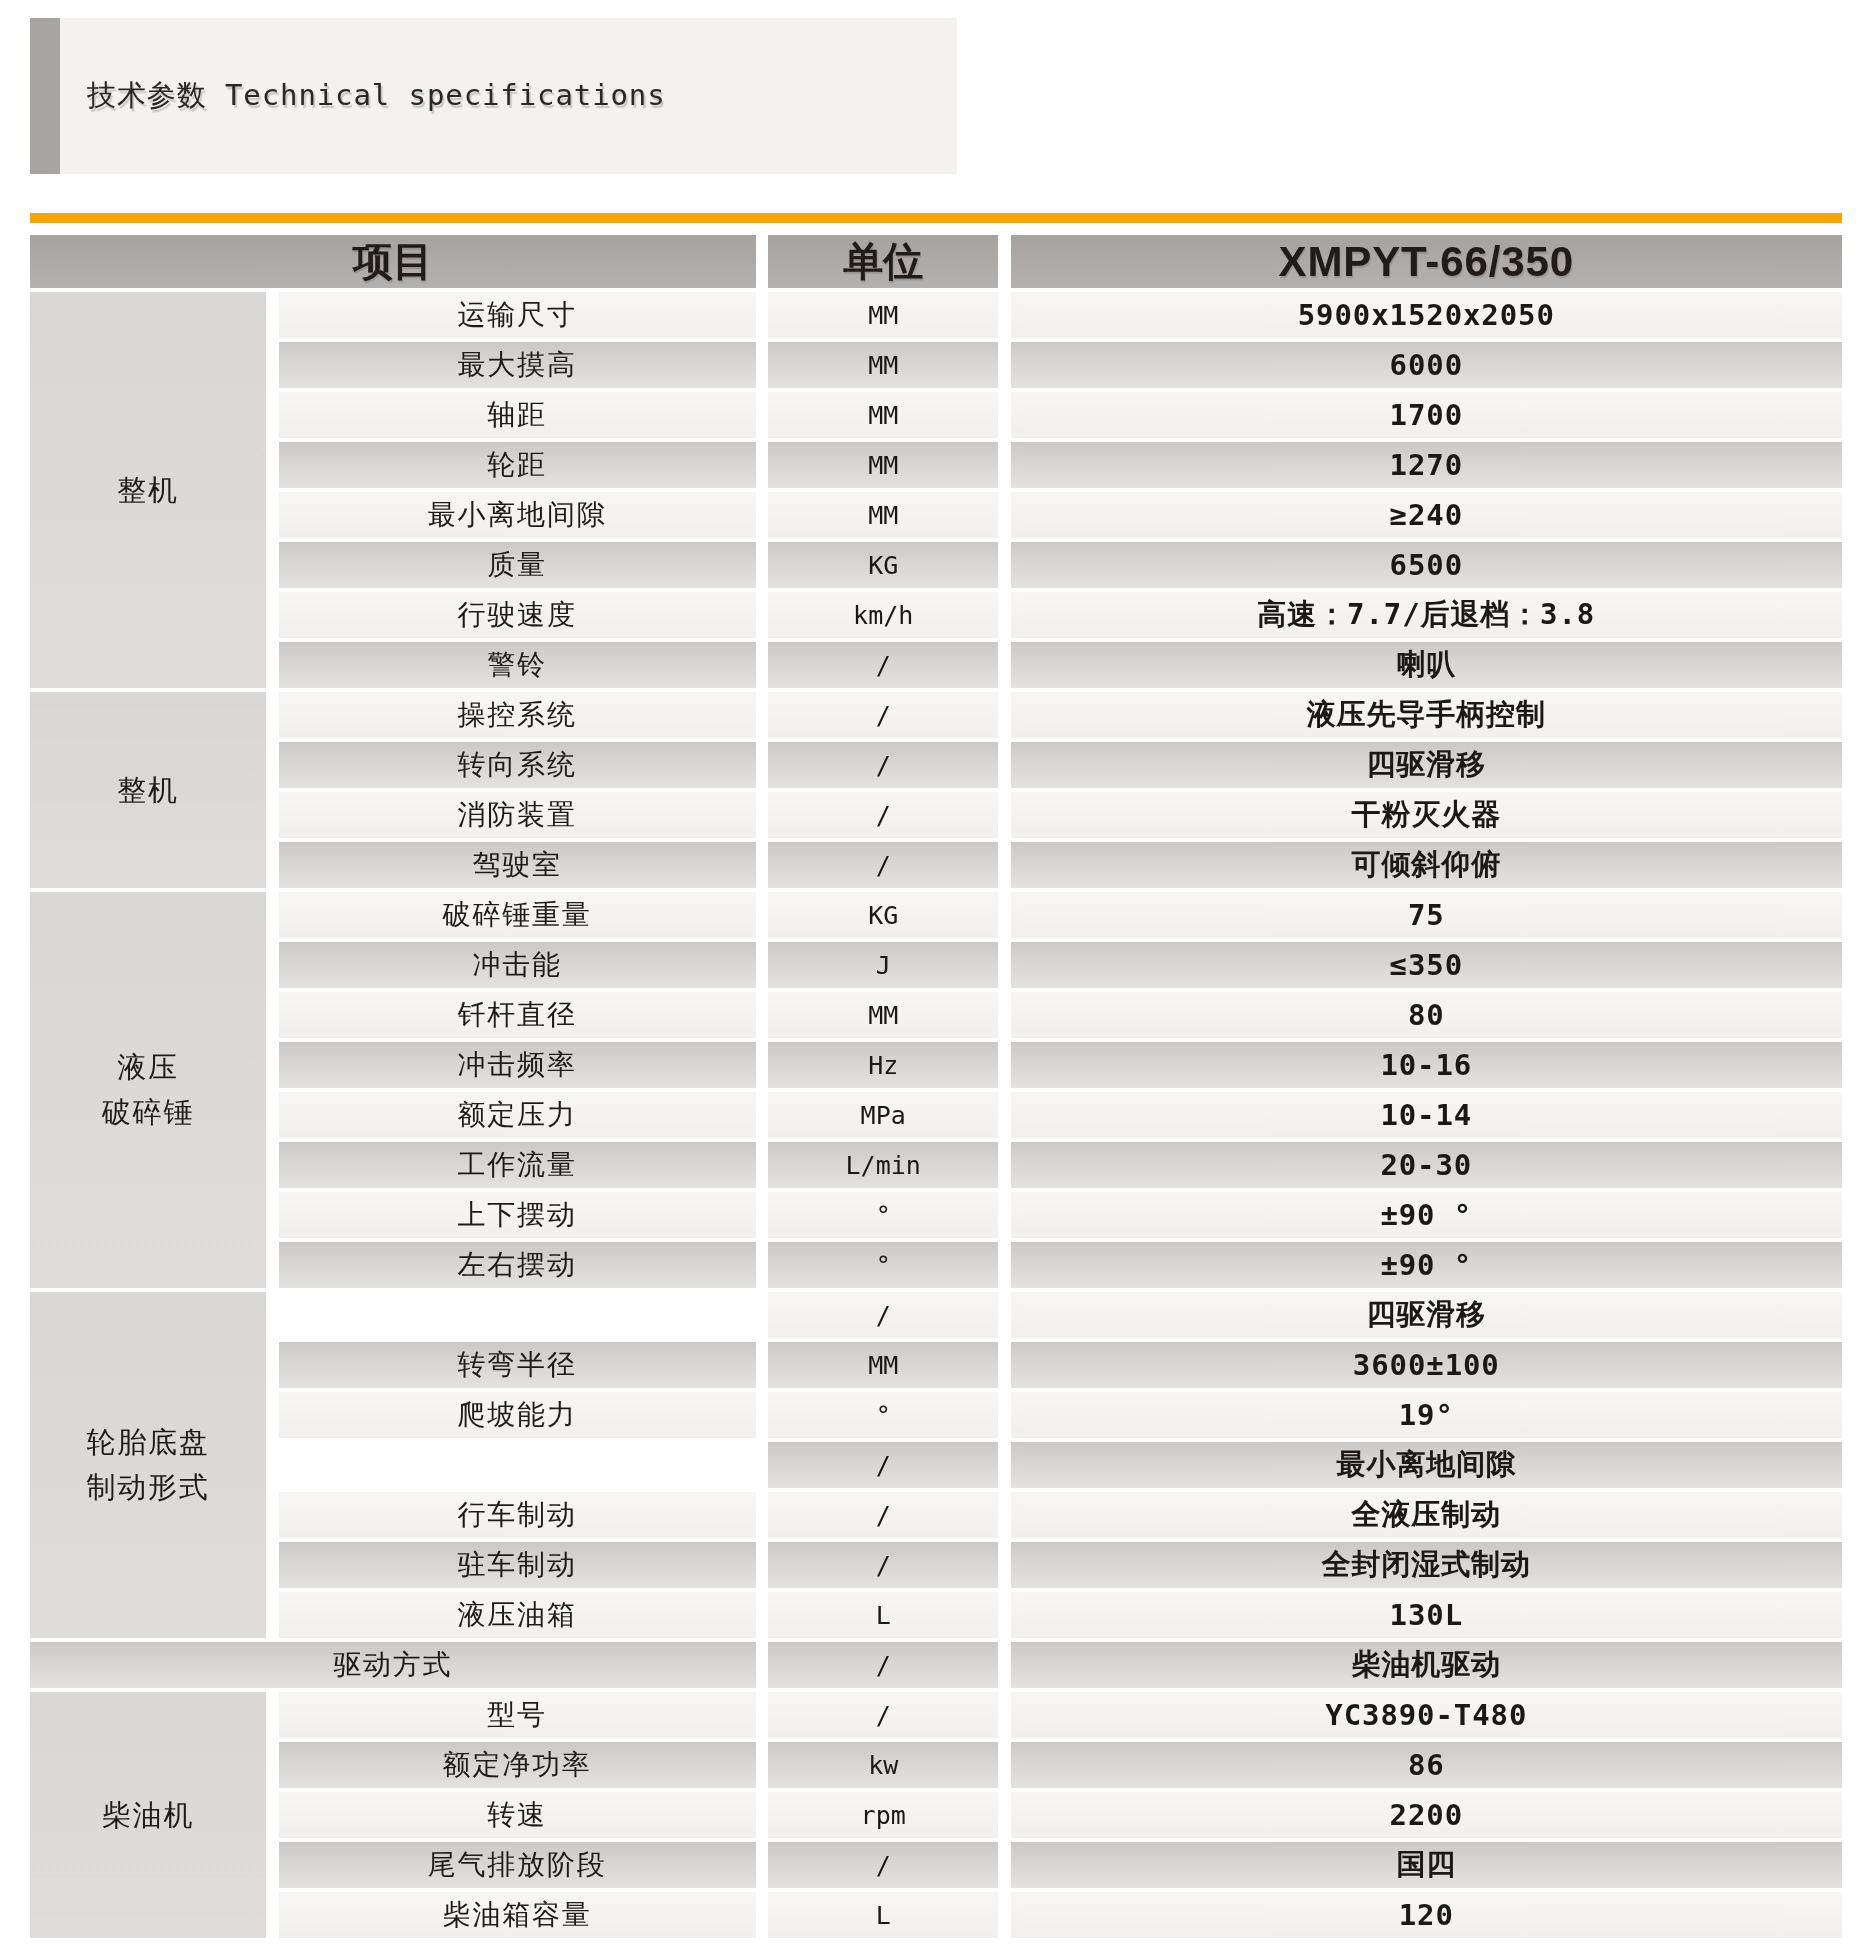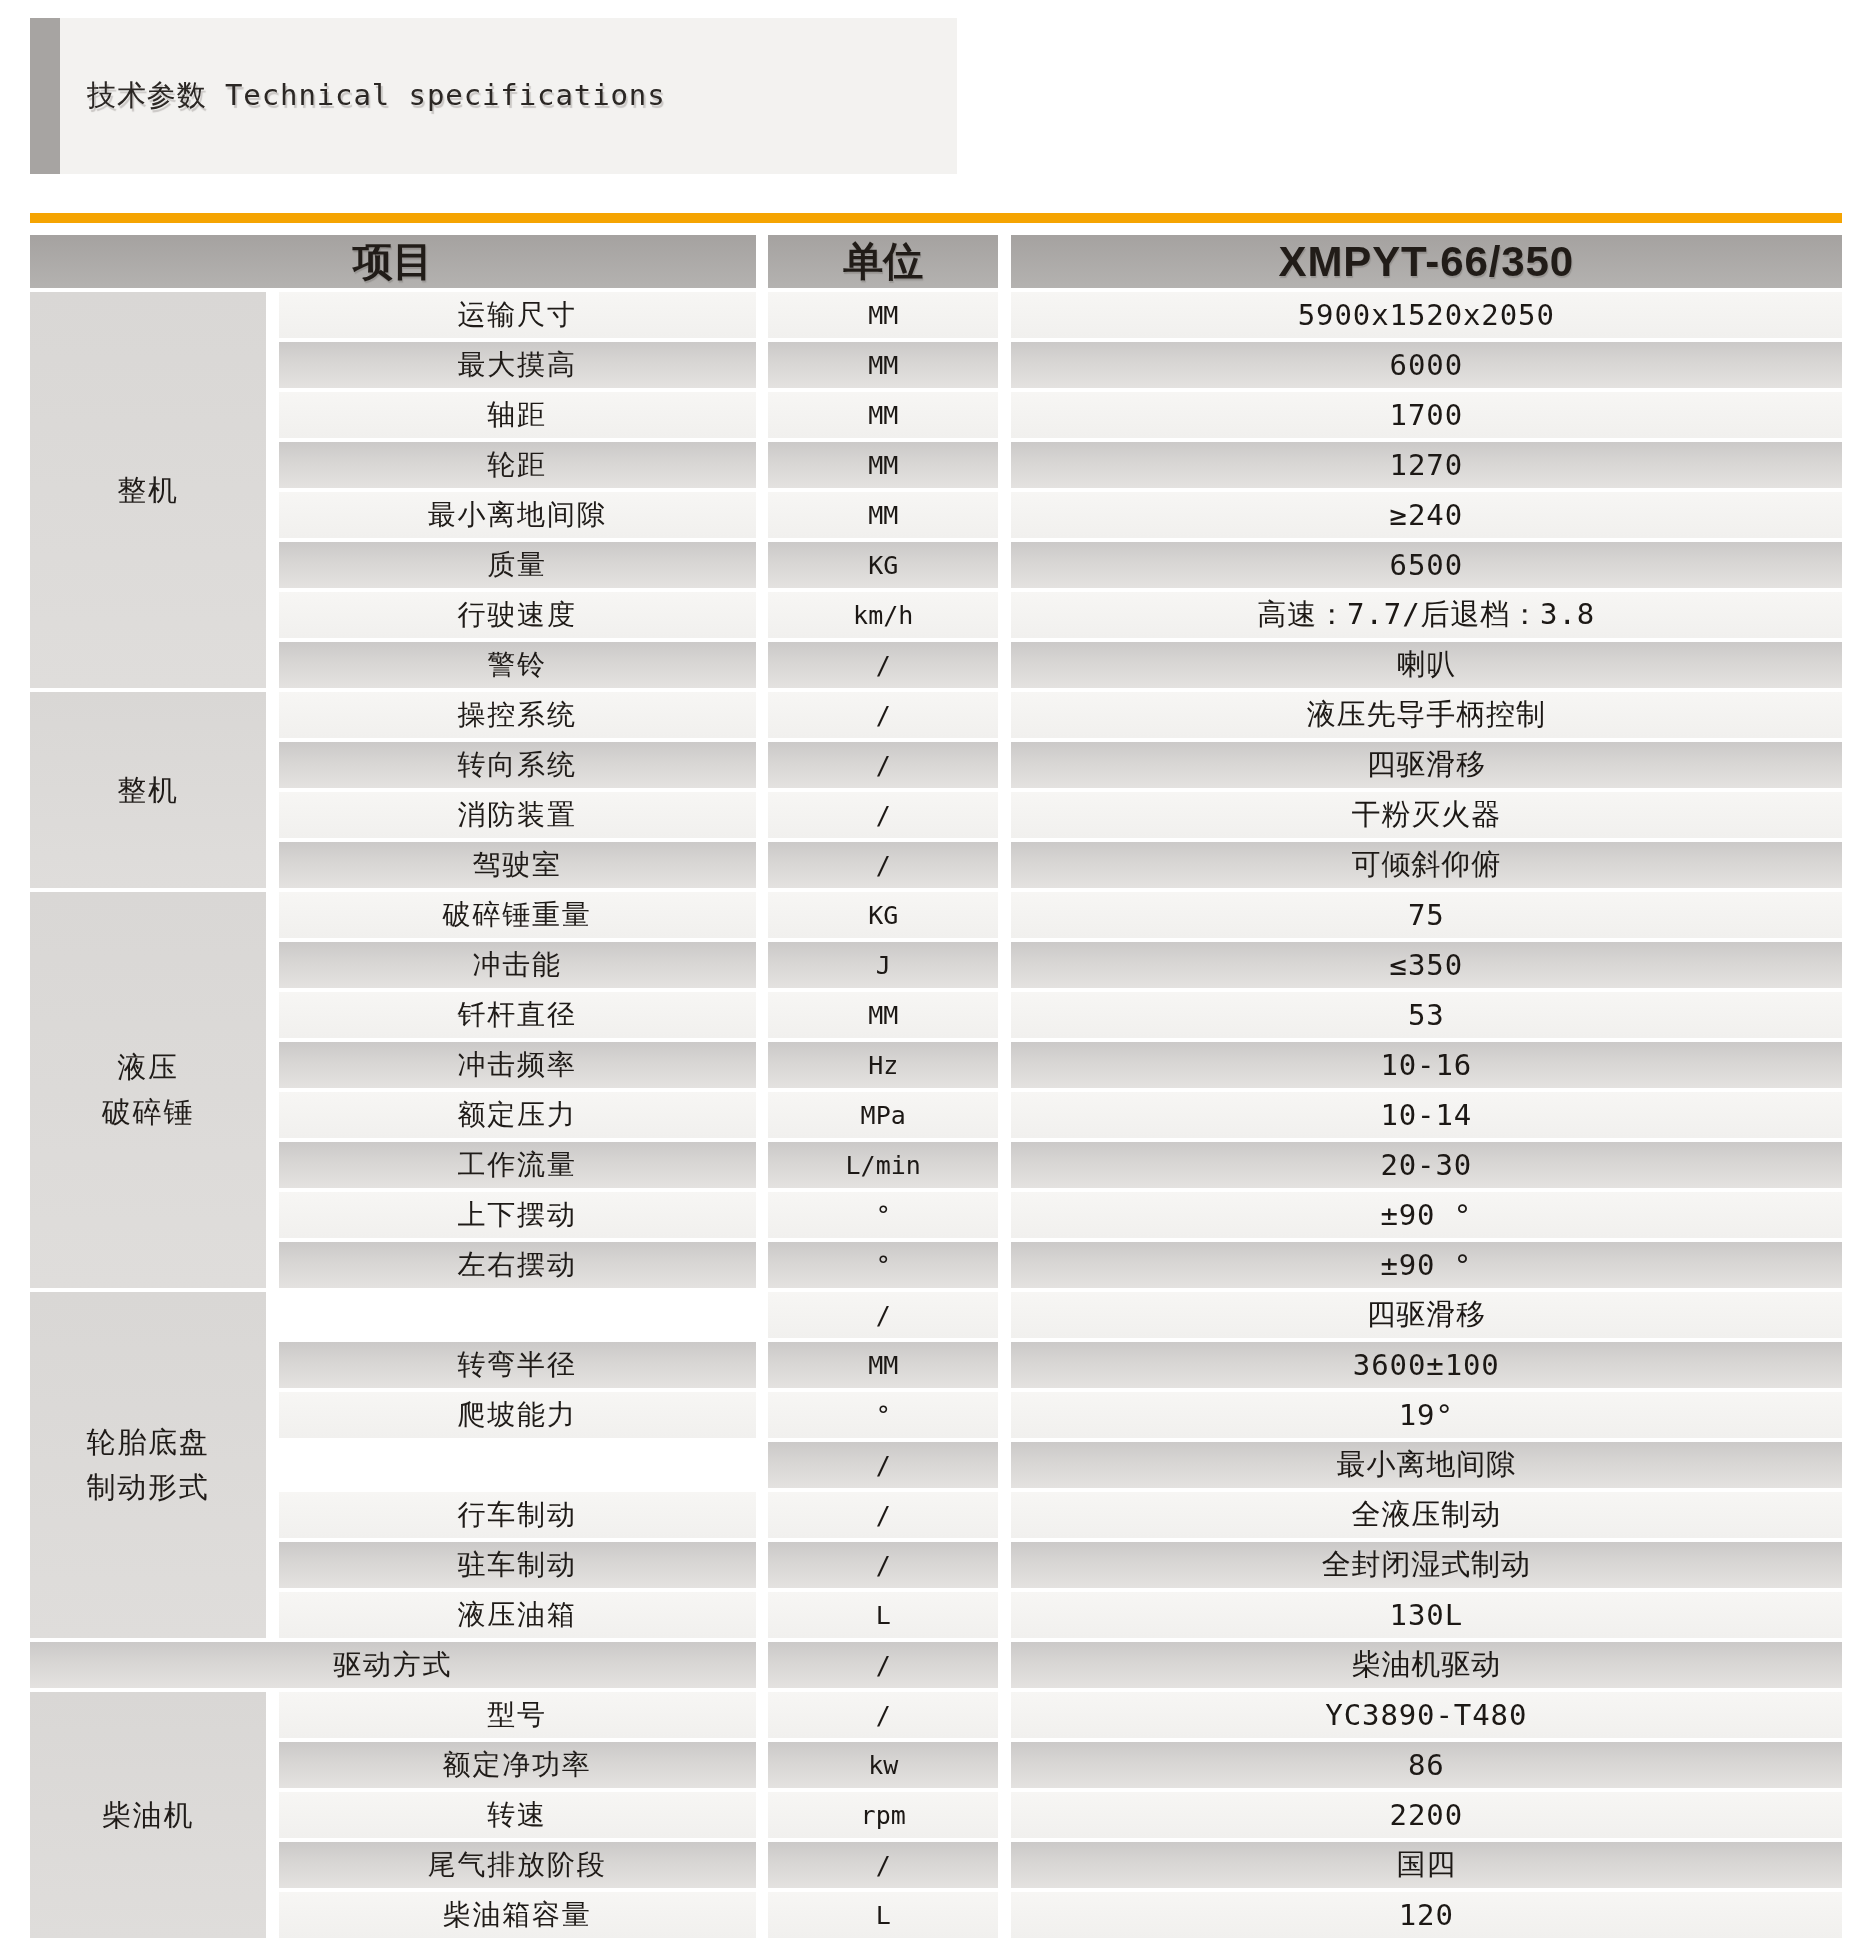"5900x1520x2050" .cv { font-weight: none -> bold }
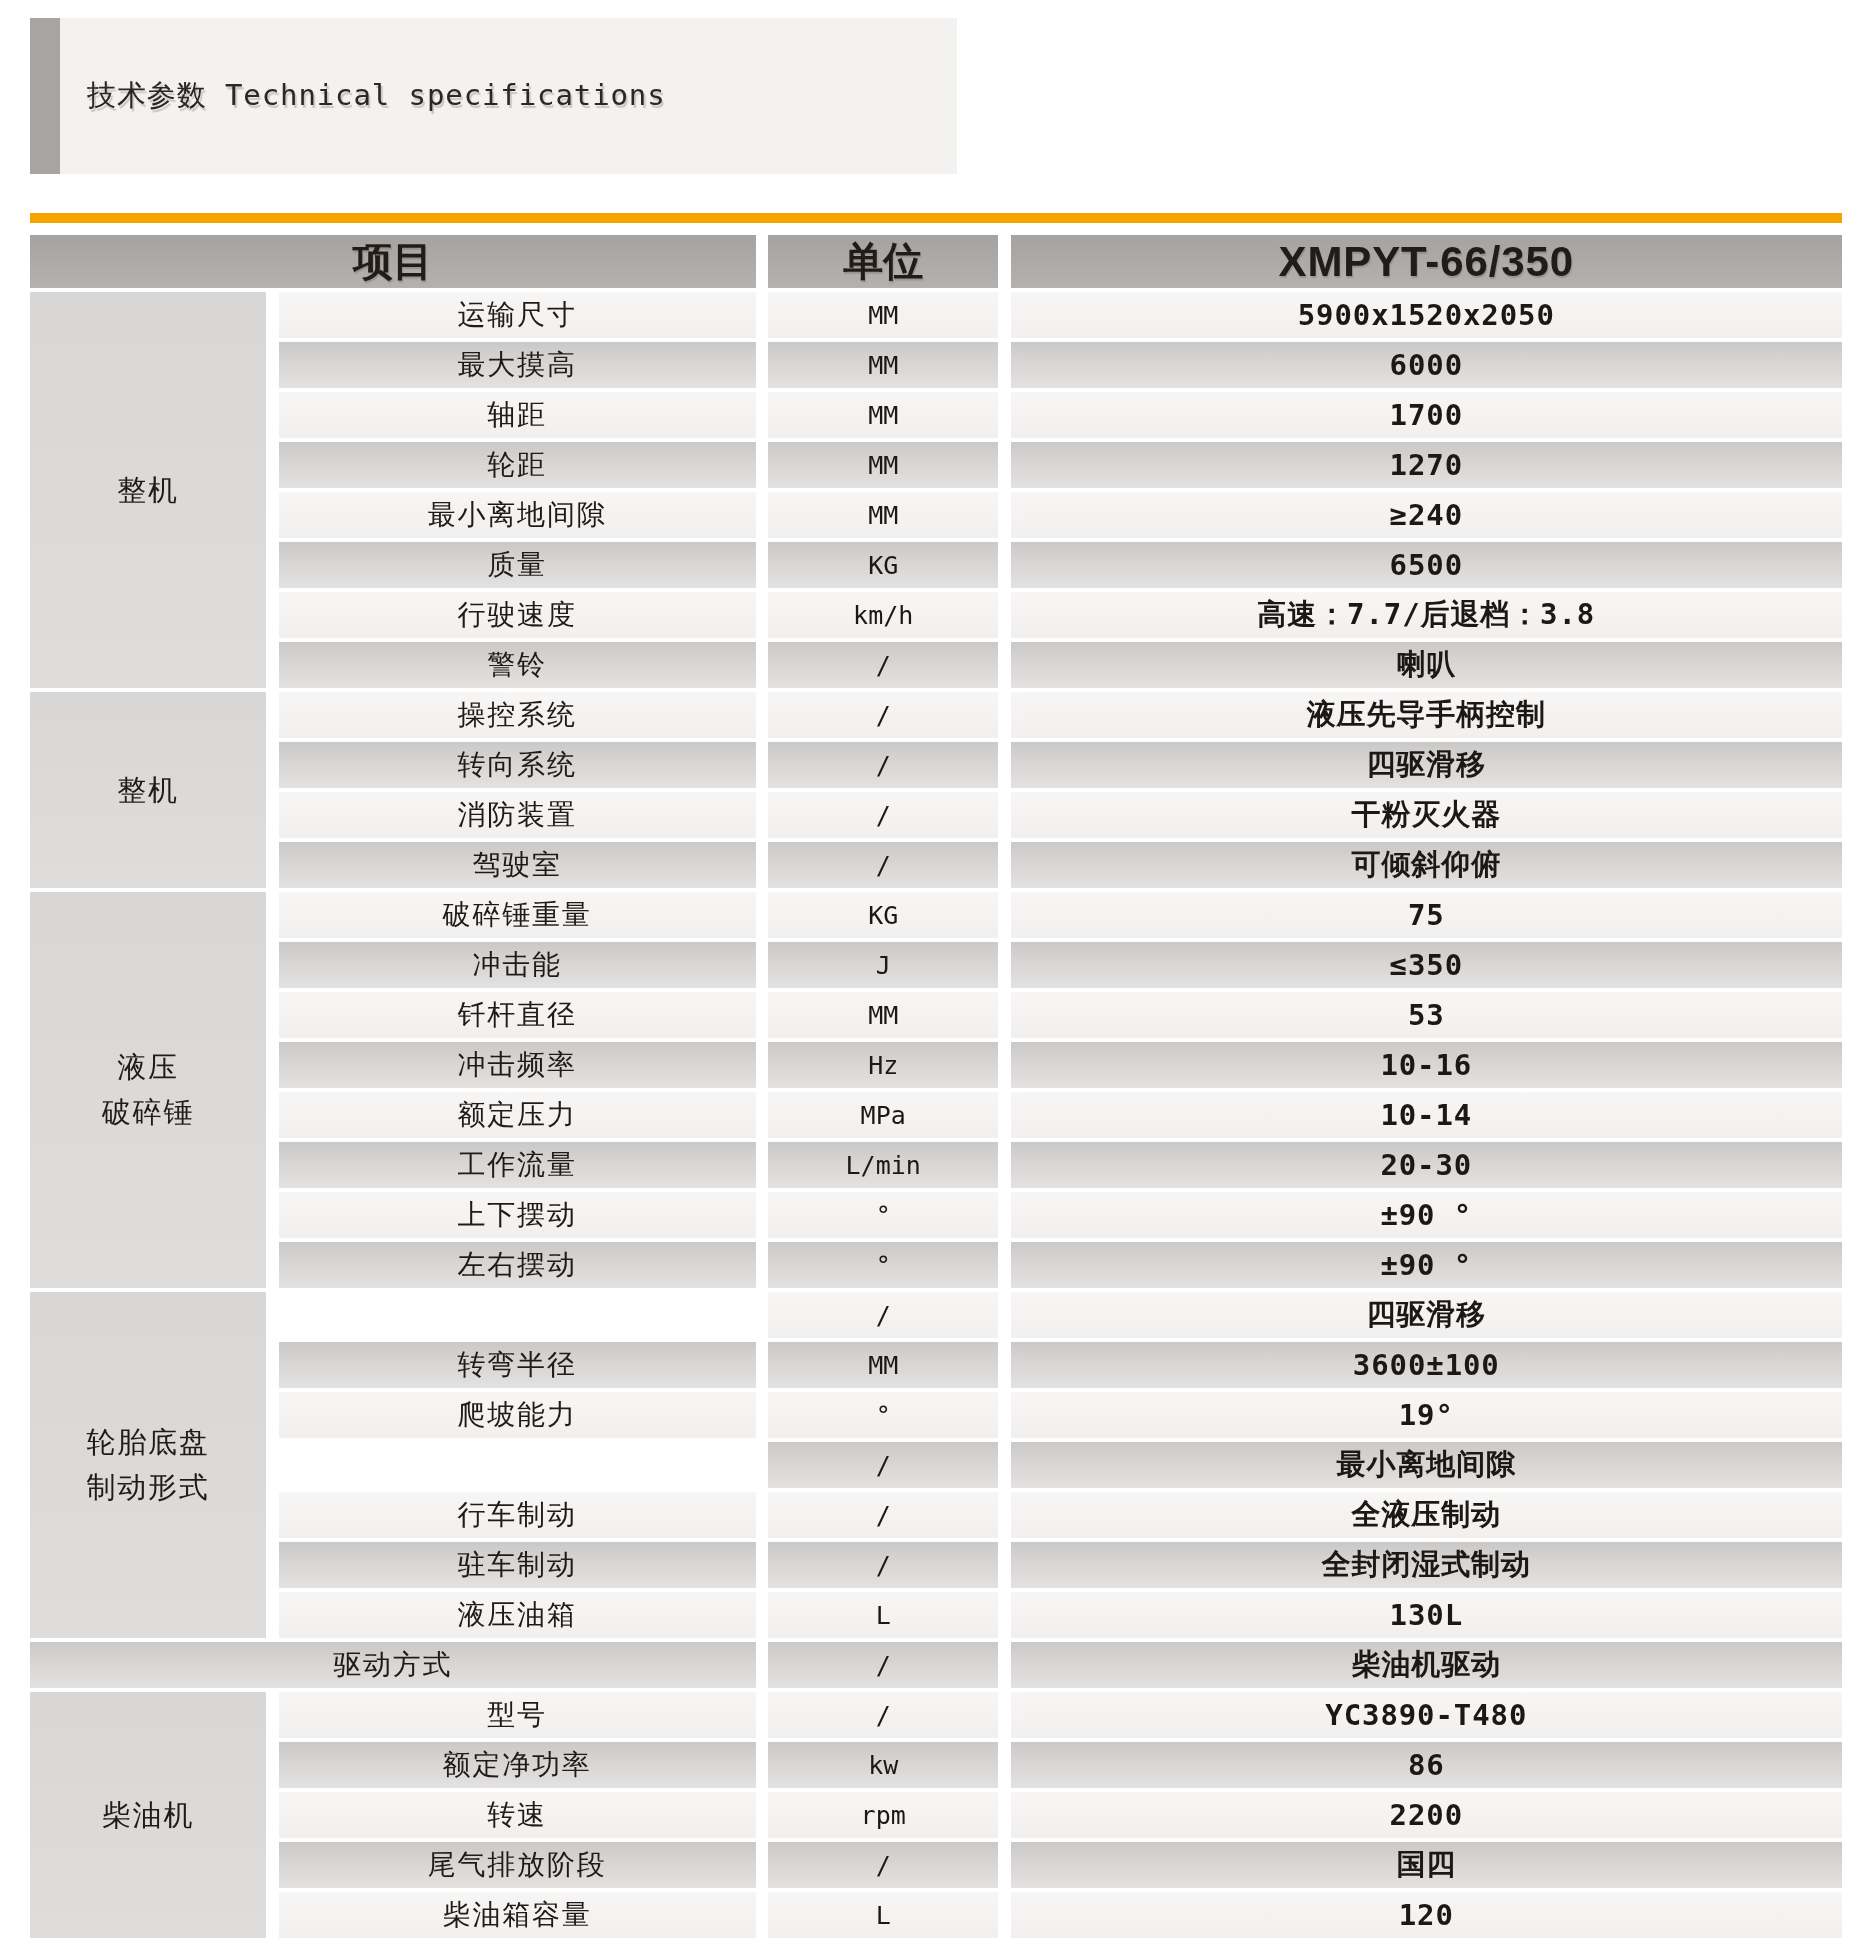"53" div.cell { text: 53 -> 80 }
